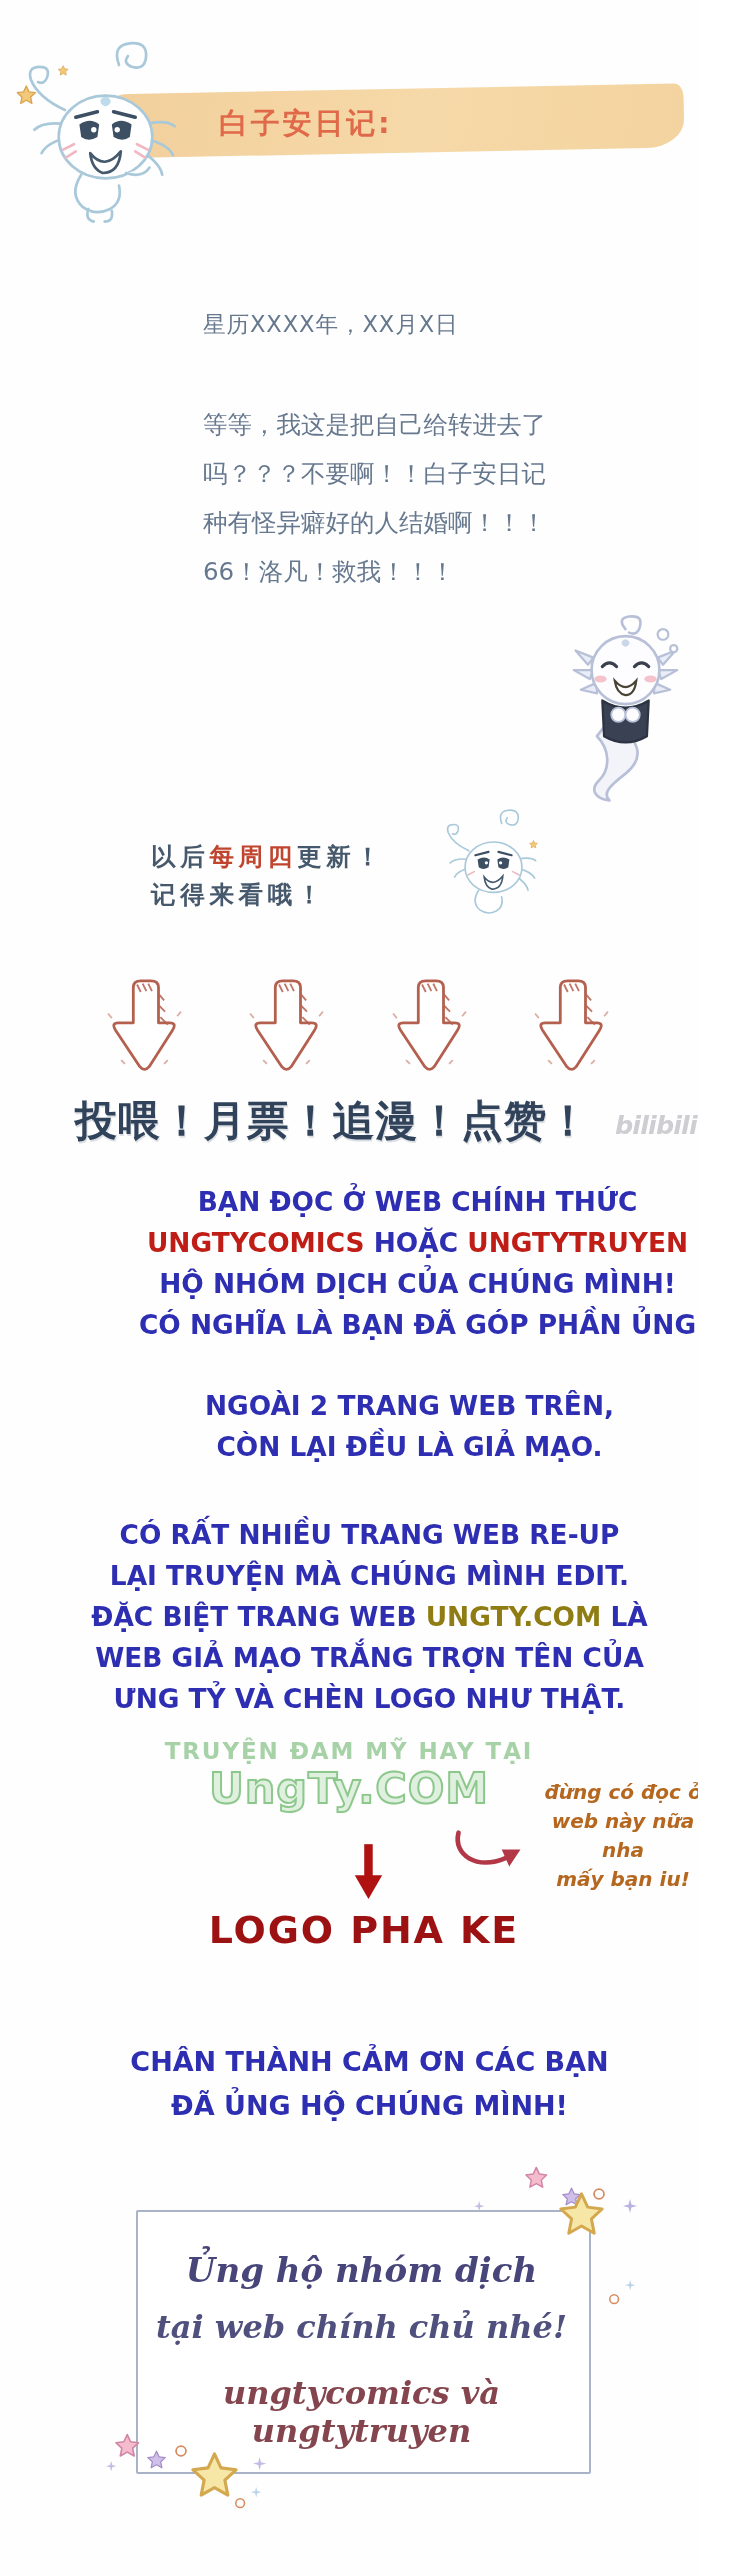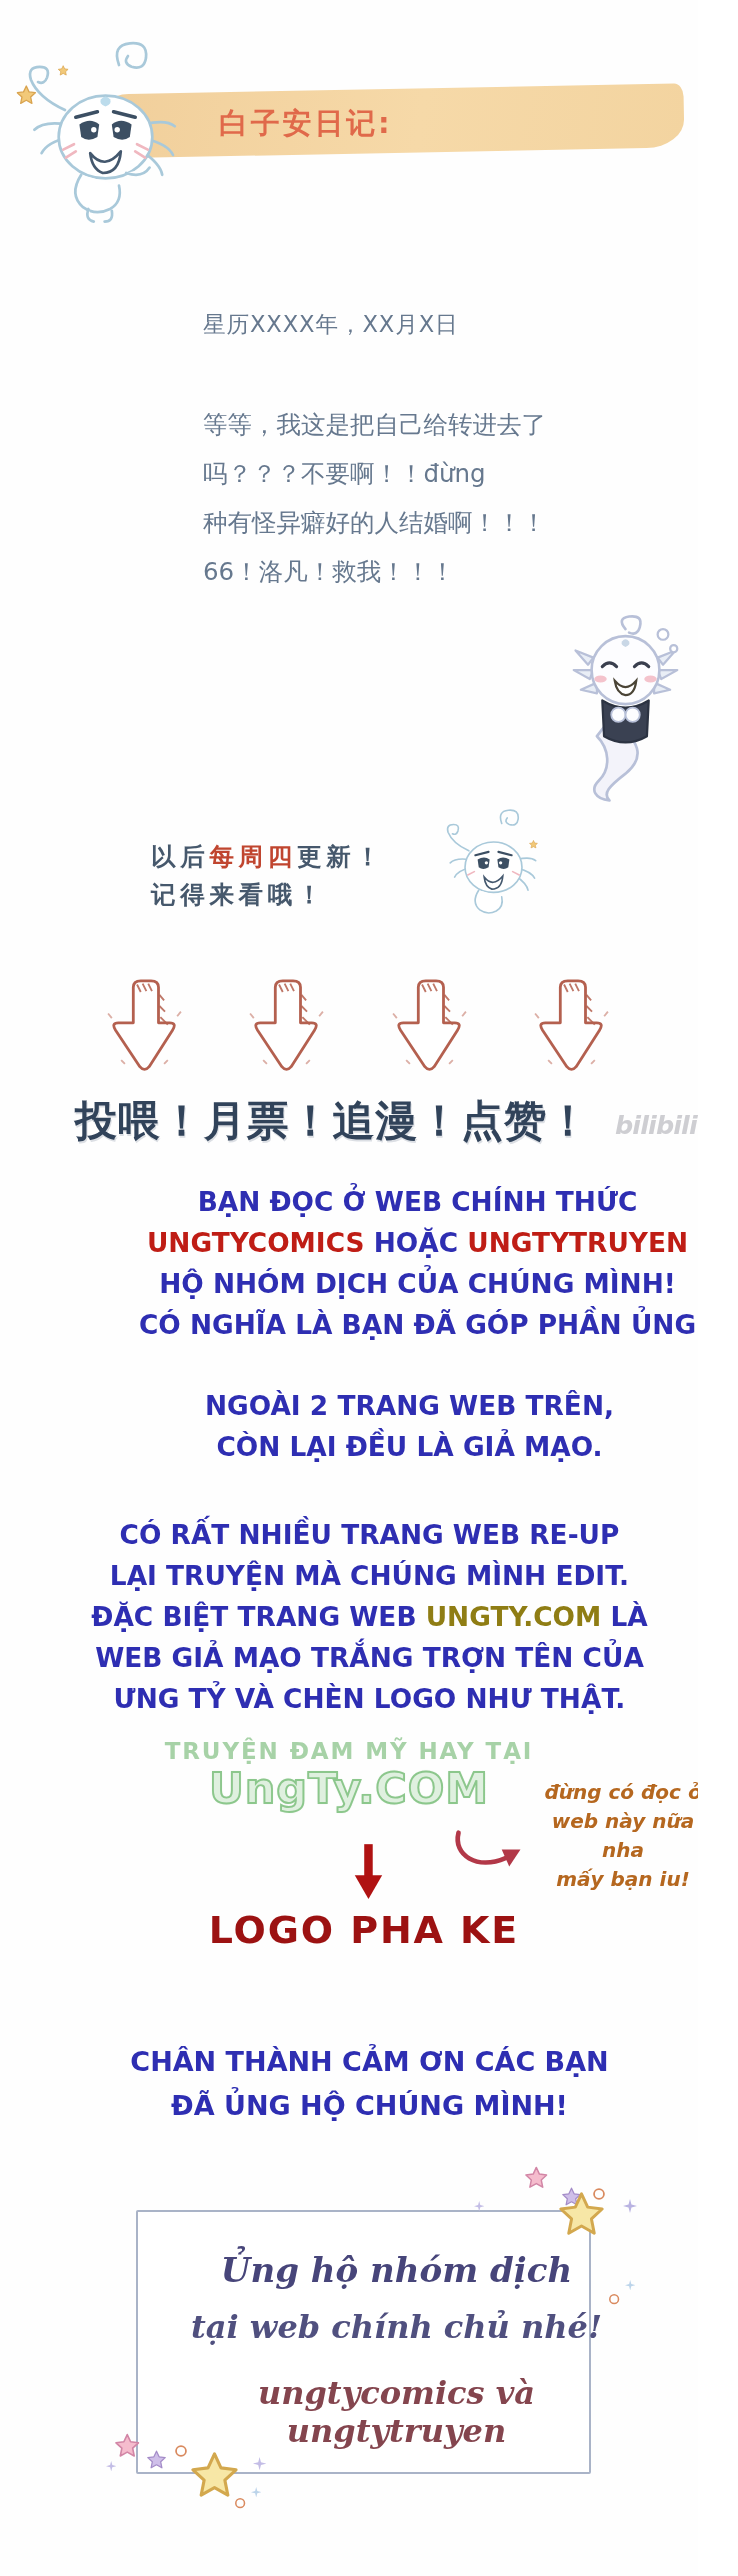"吗？？？不要啊！！đừng" div { text: đừng -> 白子安日记 }
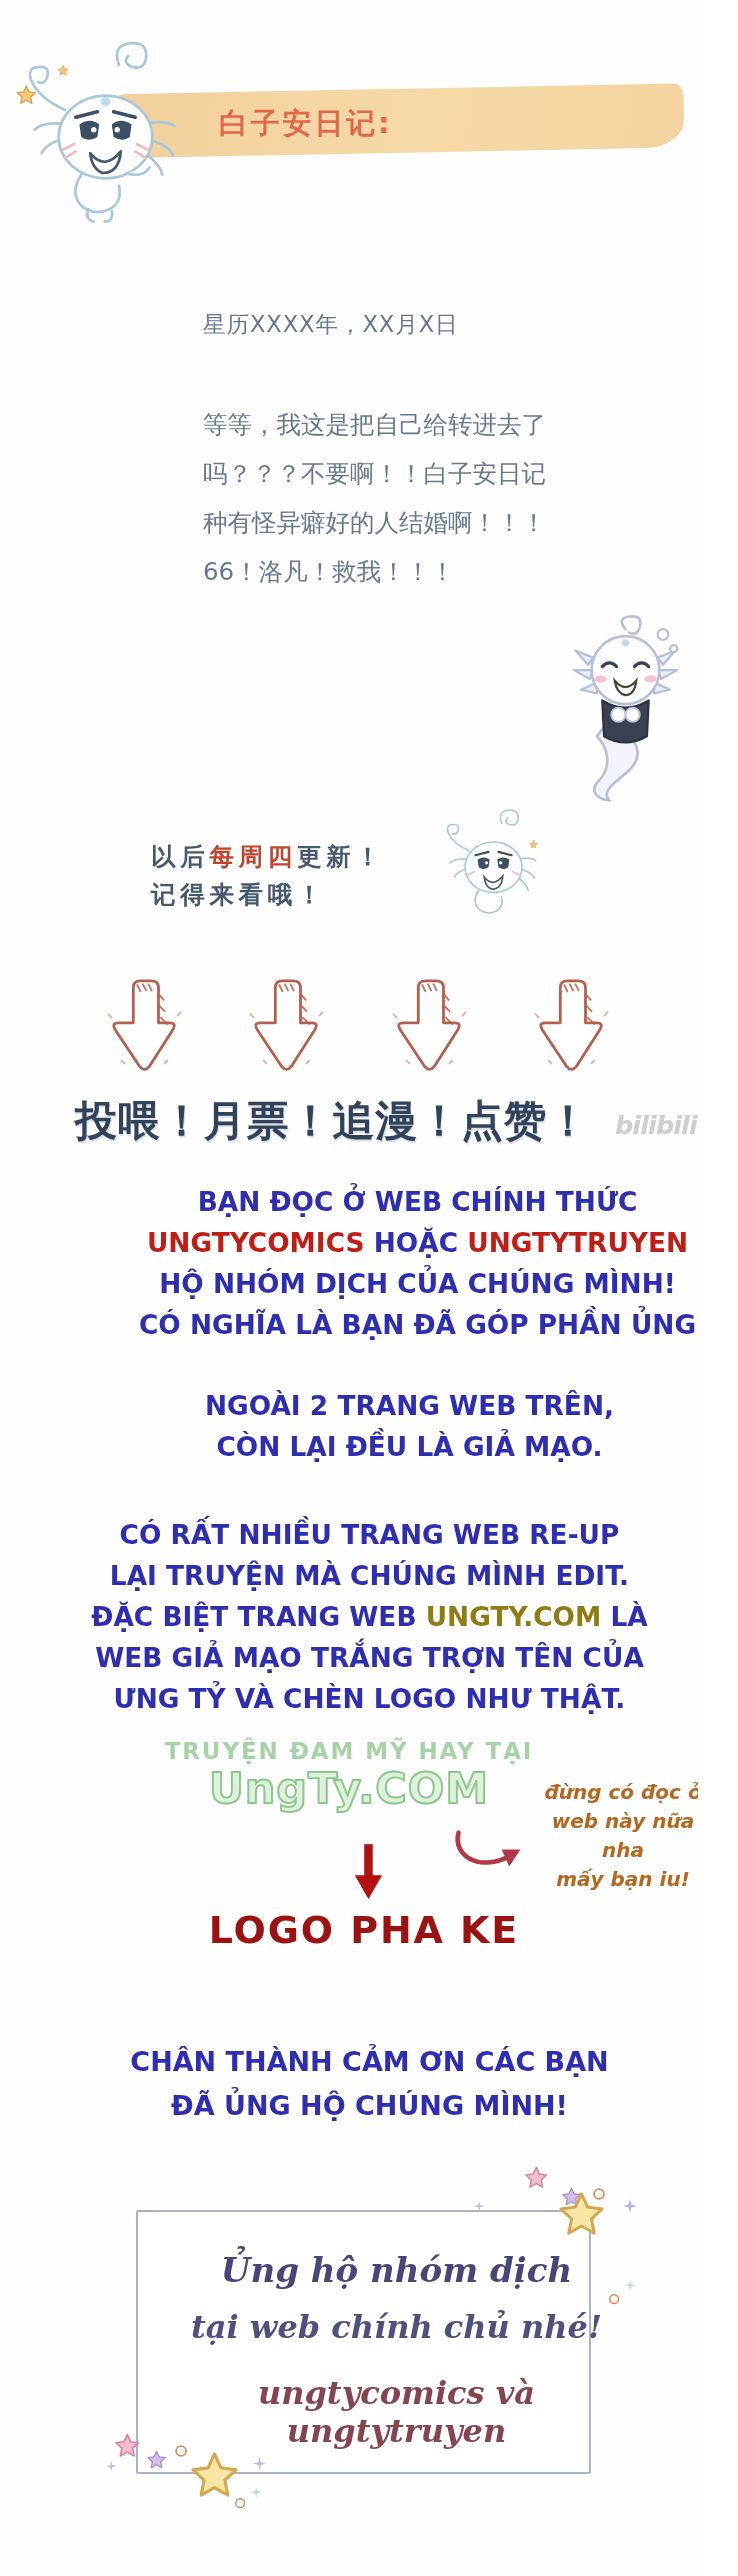"Ủng hộ nhóm dịch" .script { padding-left: 35px -> none }
